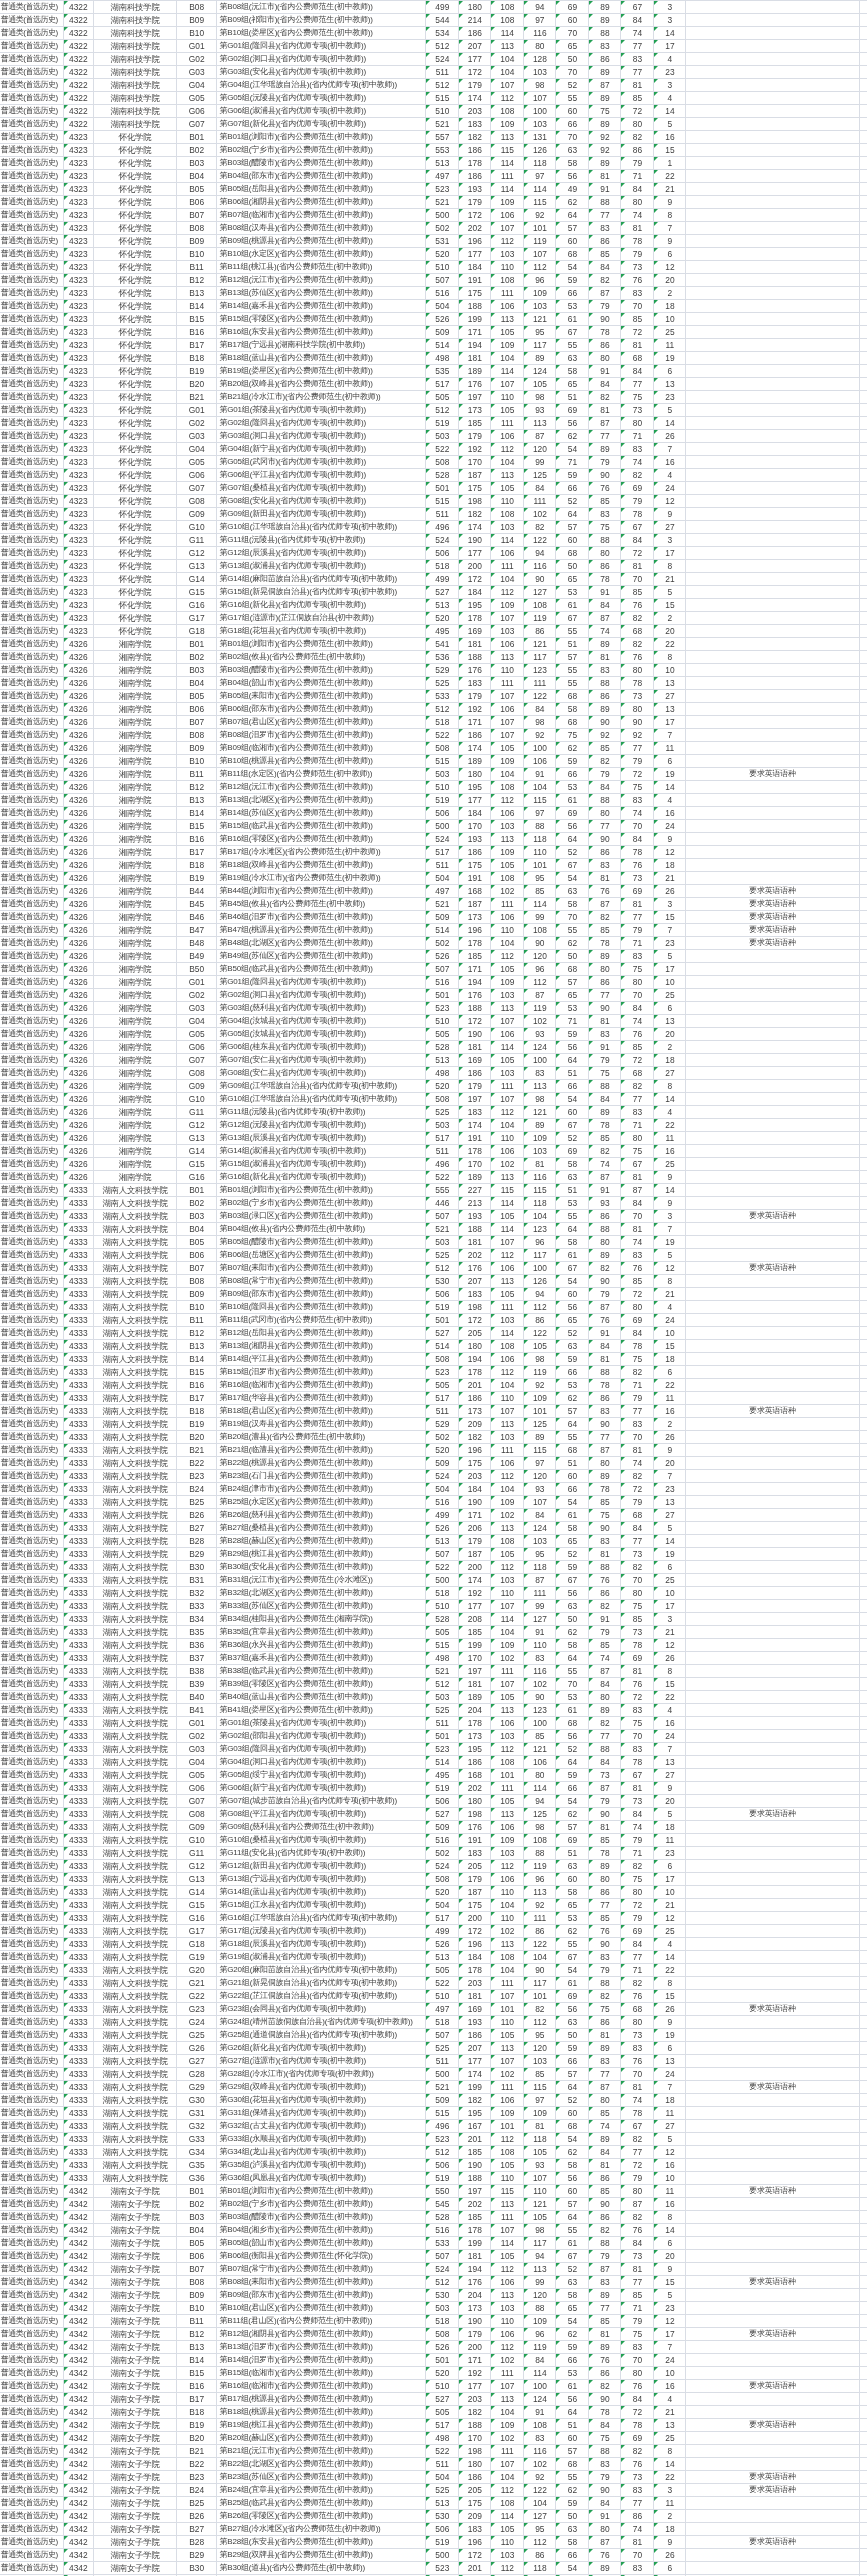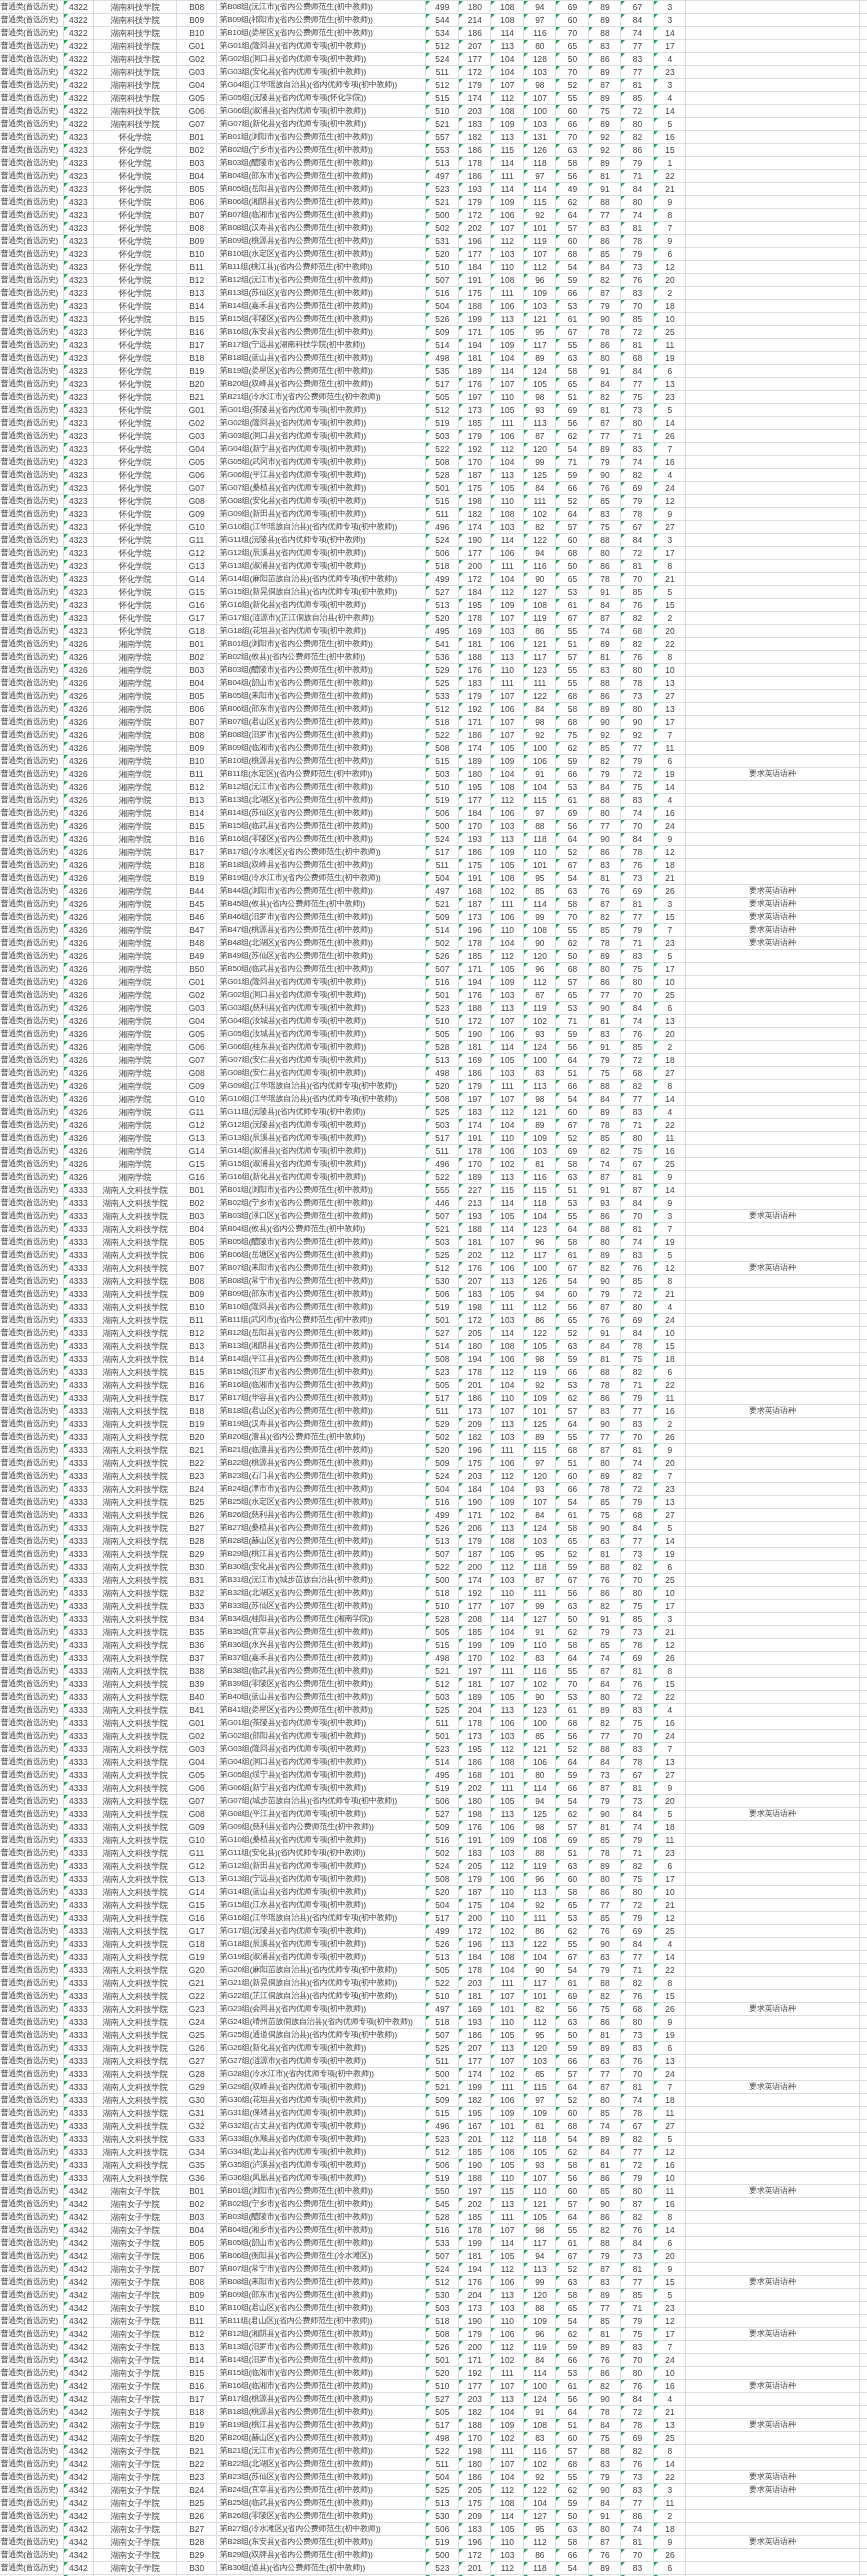"第G05组(沅陵县)(省内优师专项(怀化学院))" td.desc { text: 怀化学院 -> 初中教师 }
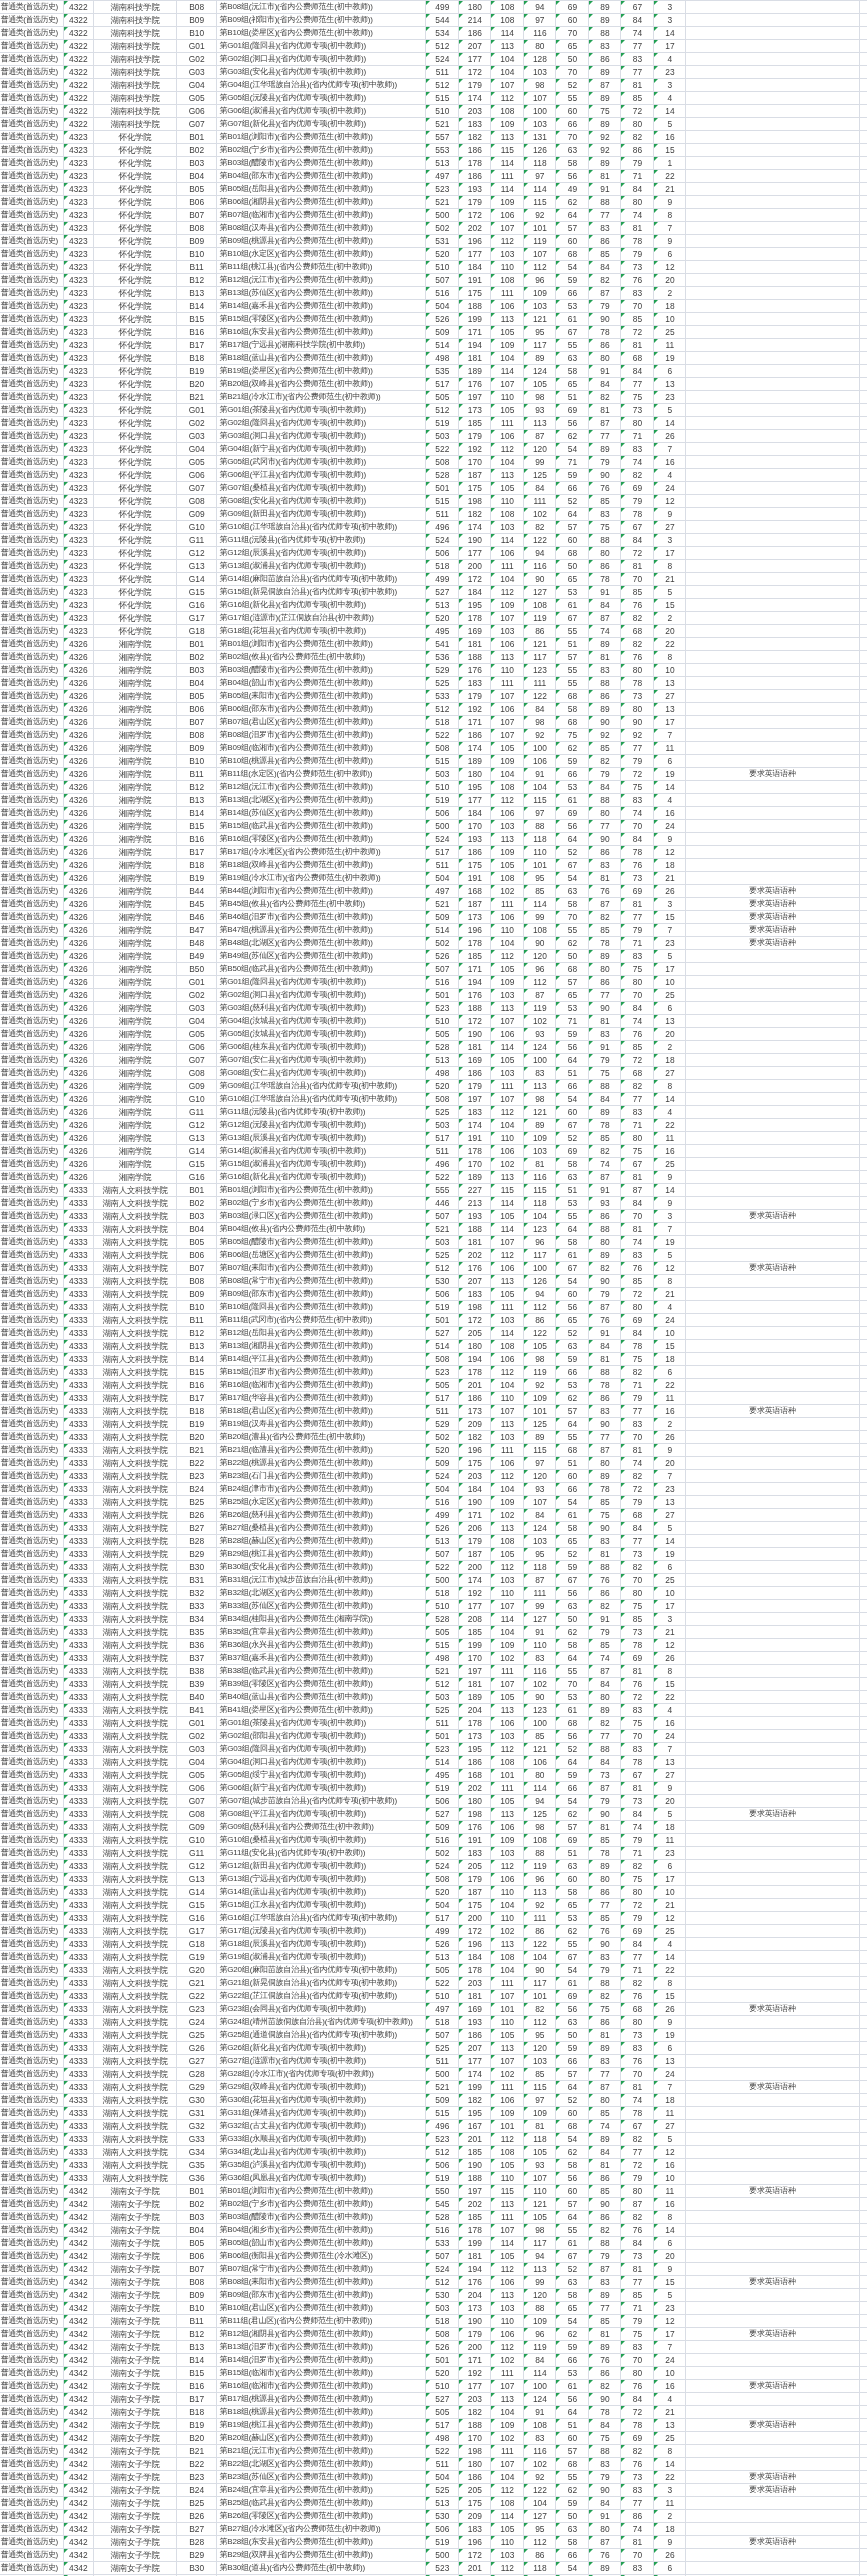"第B31组(沅江市)(城步苗族自治县(初中教师))" td.desc { text: 城步苗族自治县(初中教师 -> 省内公费师范生(冷水滩区 }
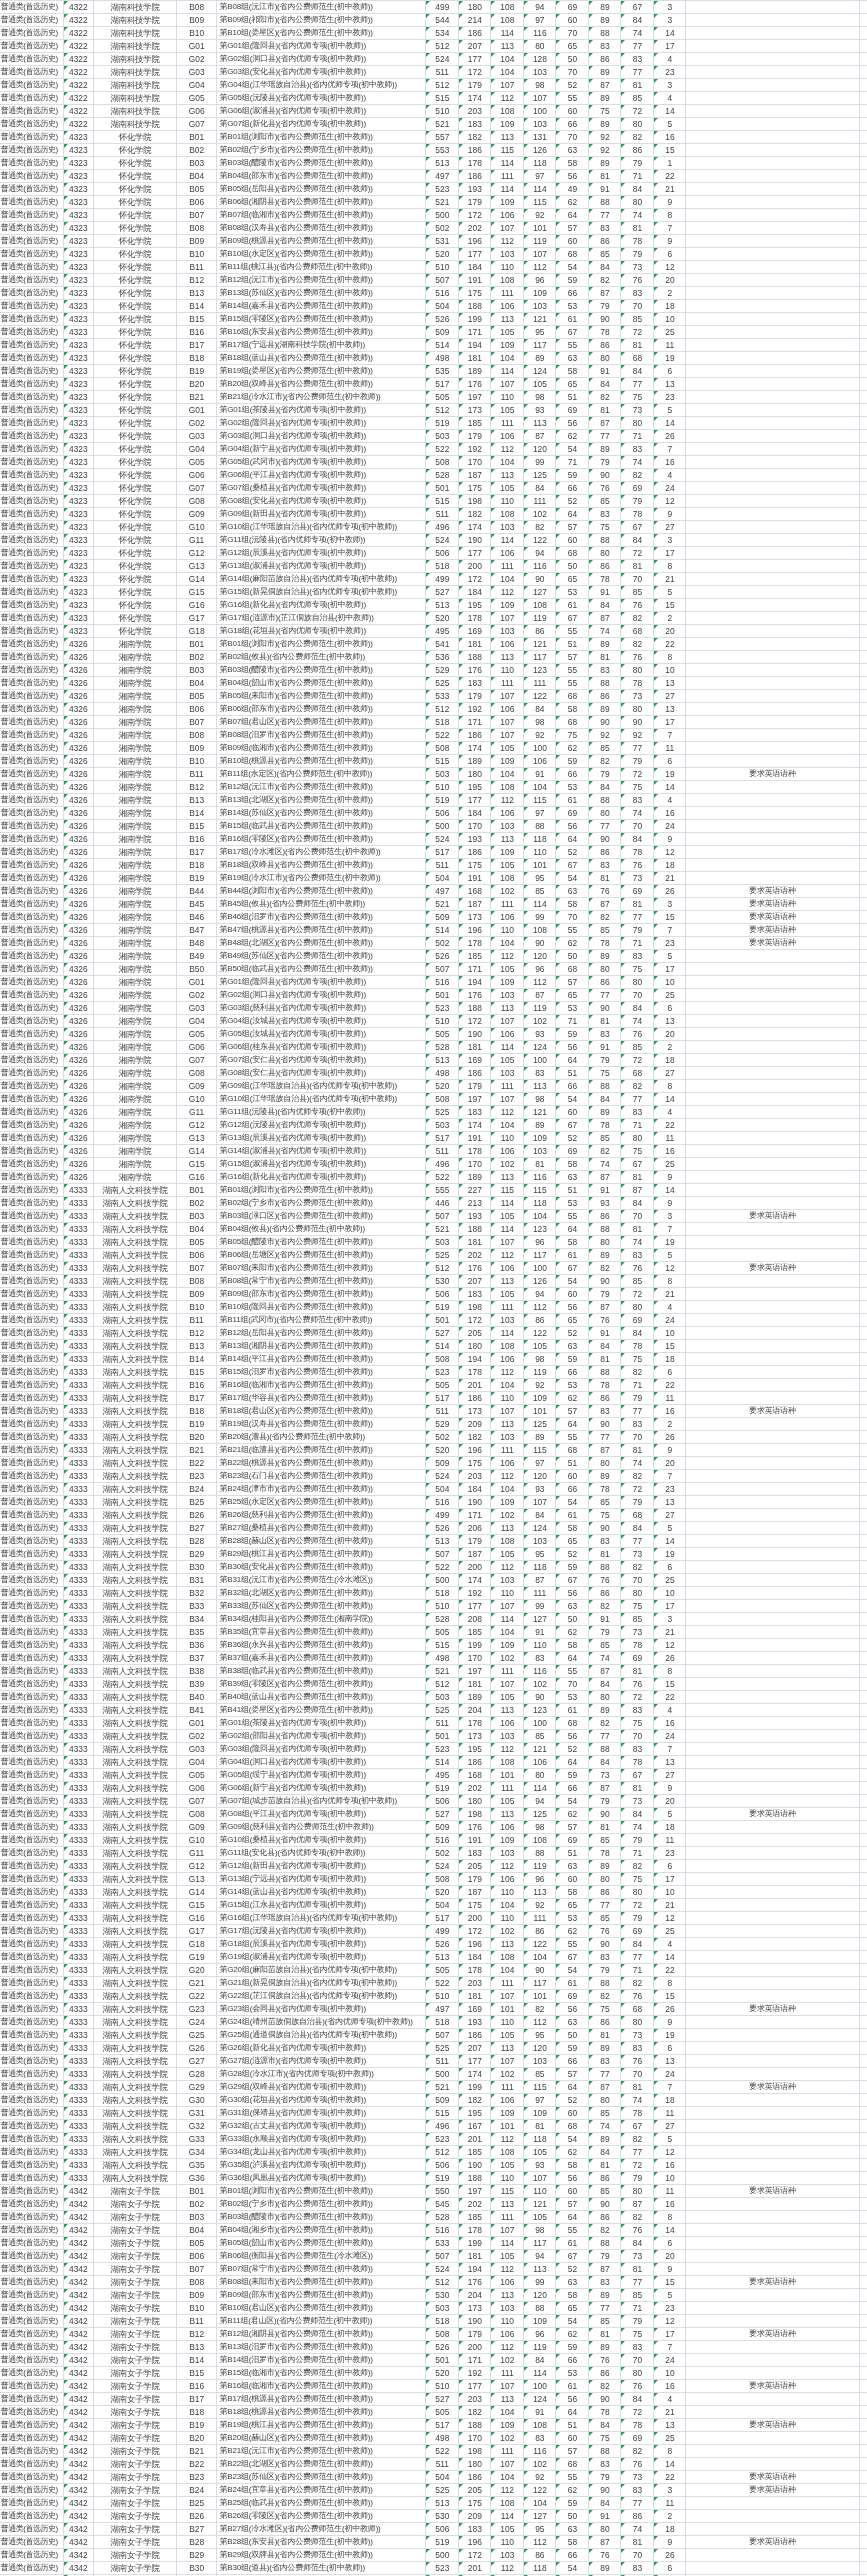"第B06组(衡阳县)(省内公费师范生(冷水滩区))" td.desc { text: 冷水滩区 -> 怀化学院 }
